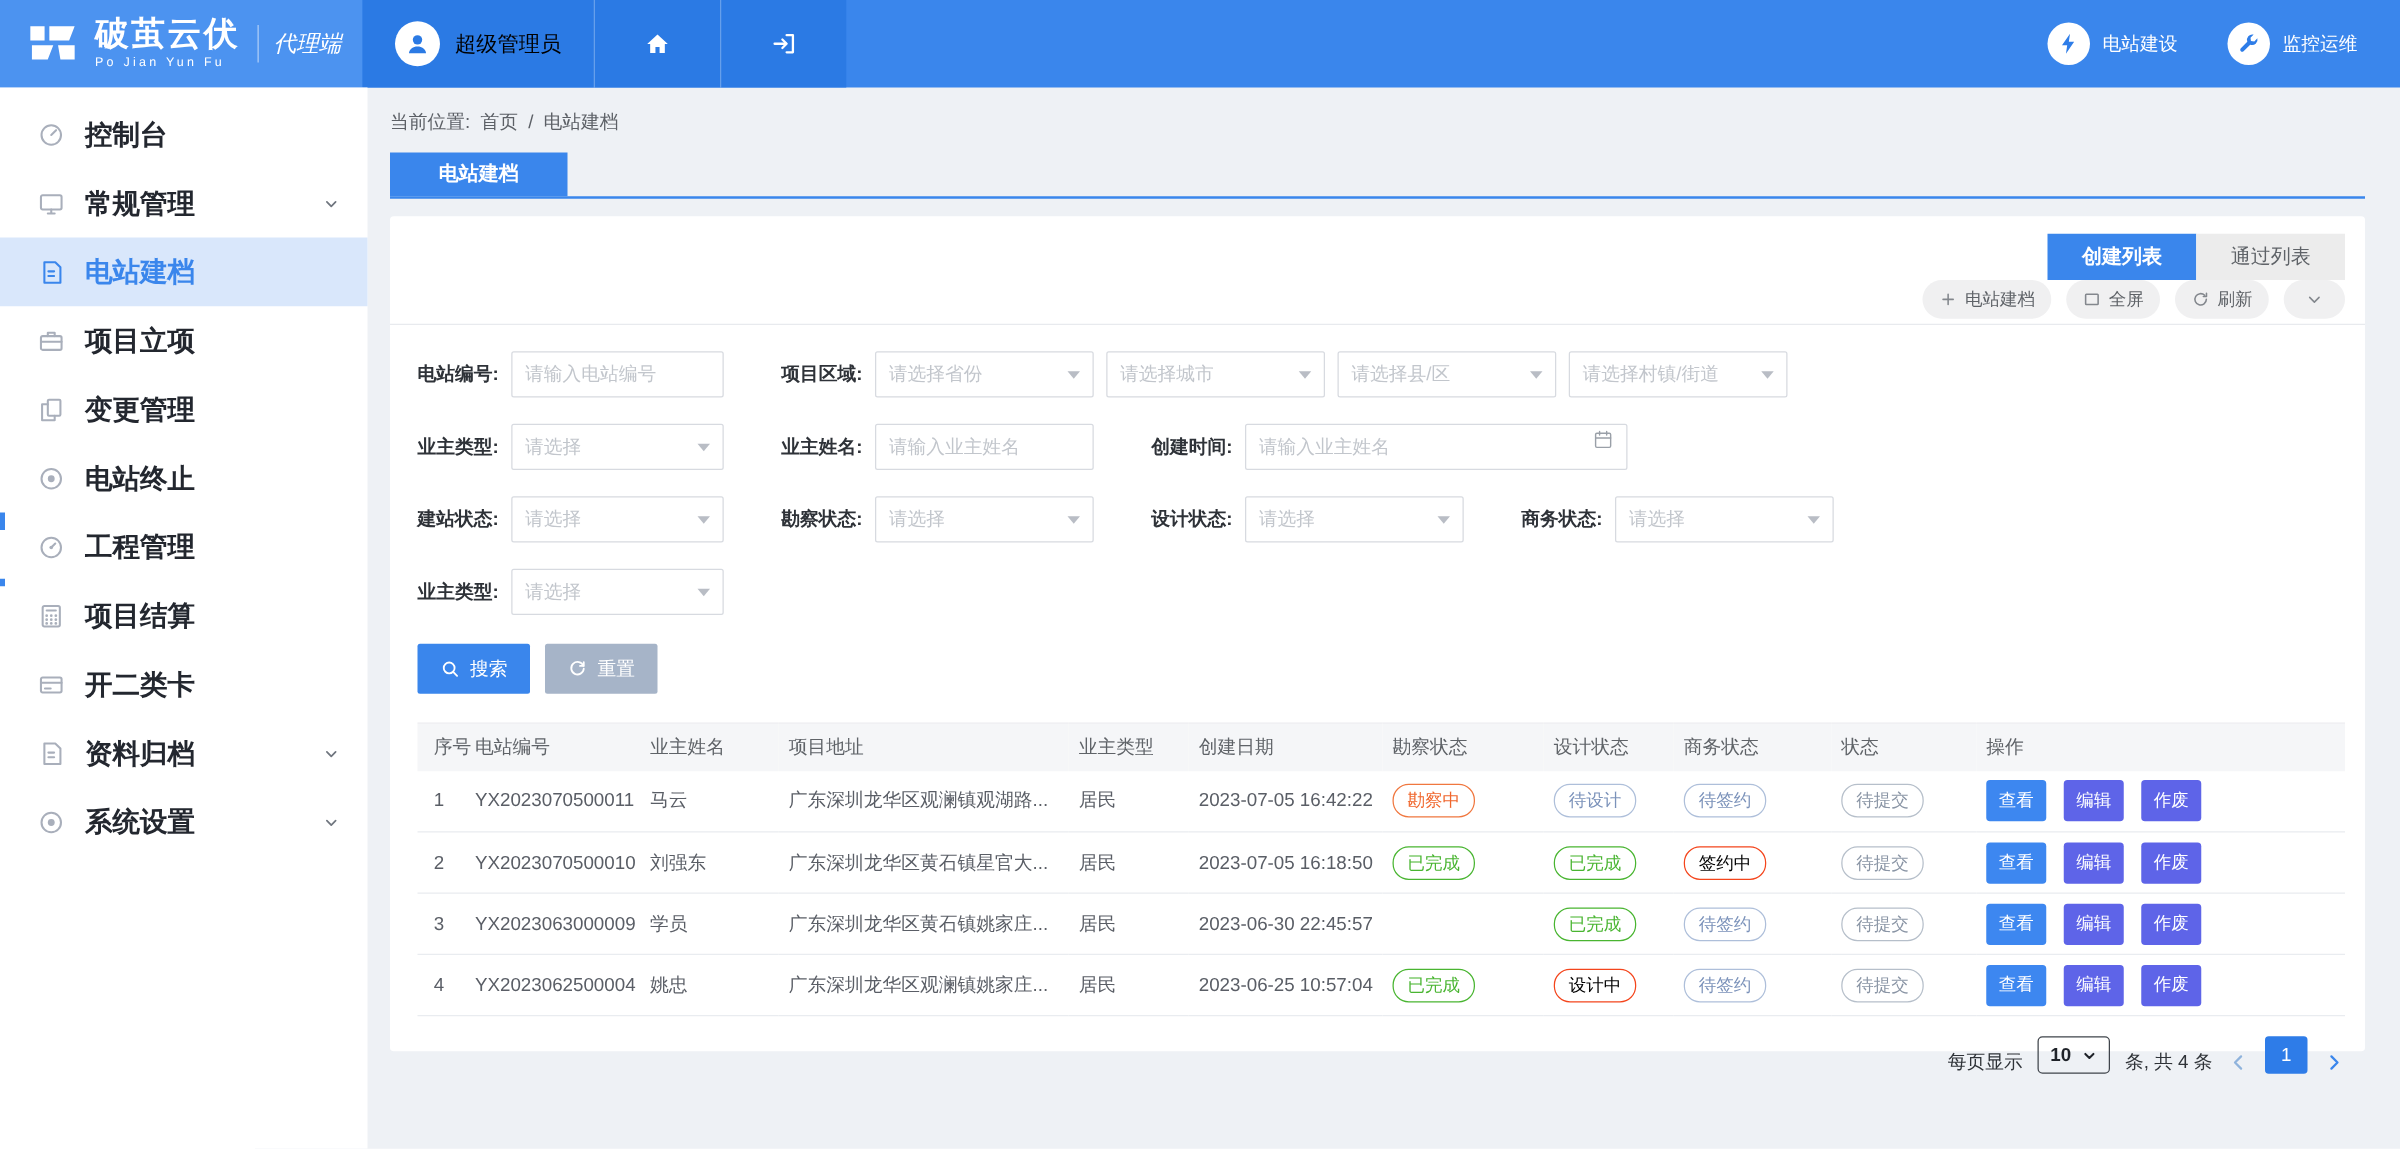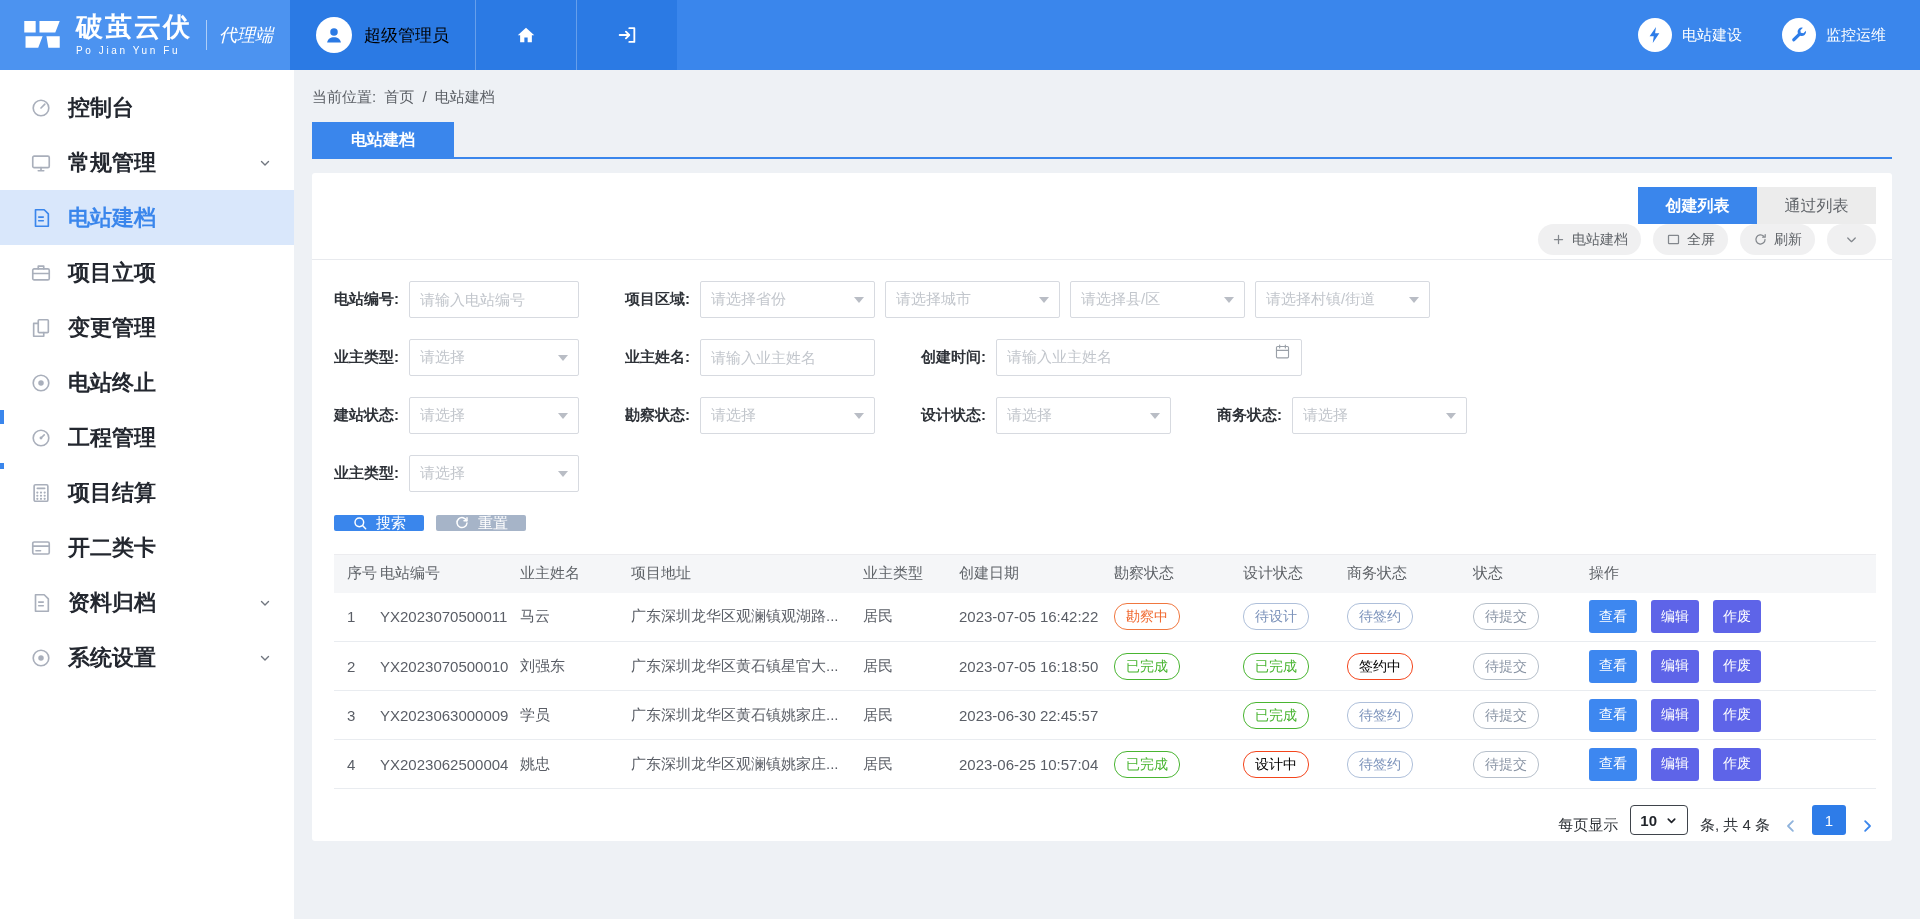"搜索" .btn { height: 16px -> 40px }
